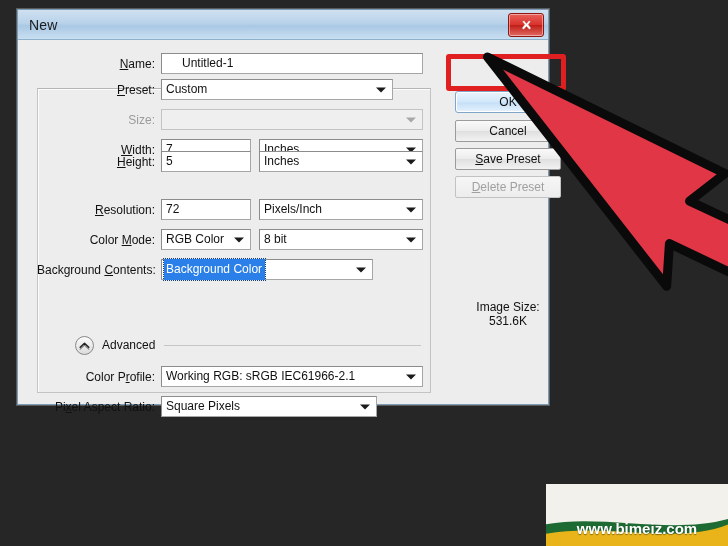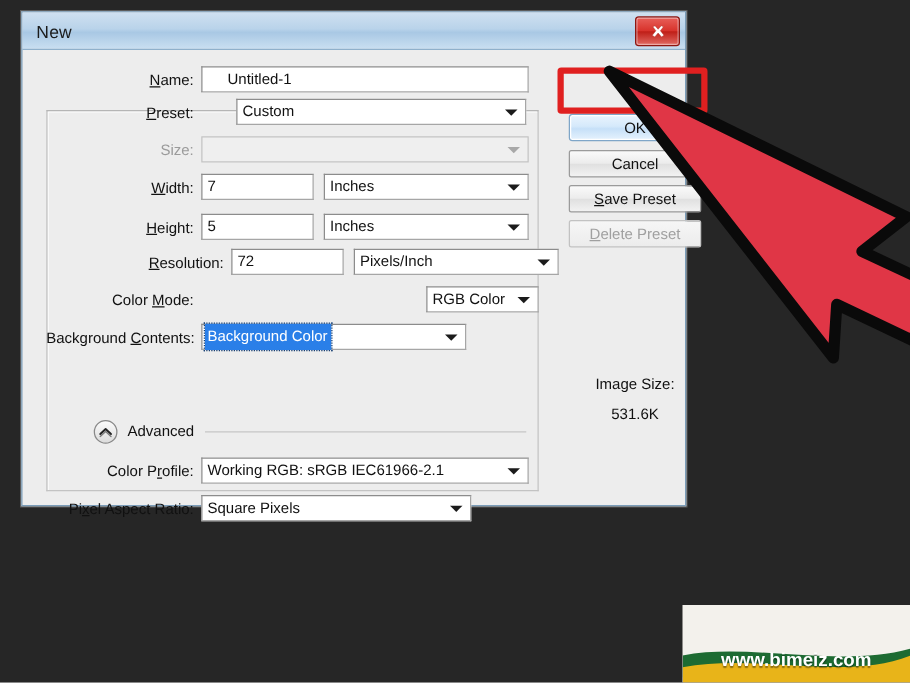"Custom" div.combo { margin-left: 28px -> none }
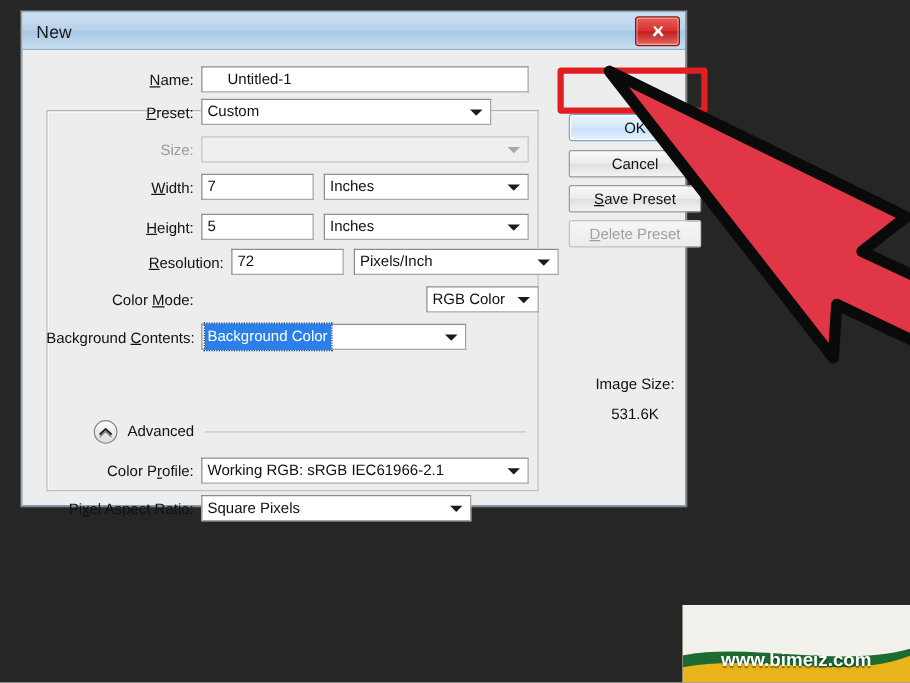"Height:" div.row { top: 131px -> 111px }
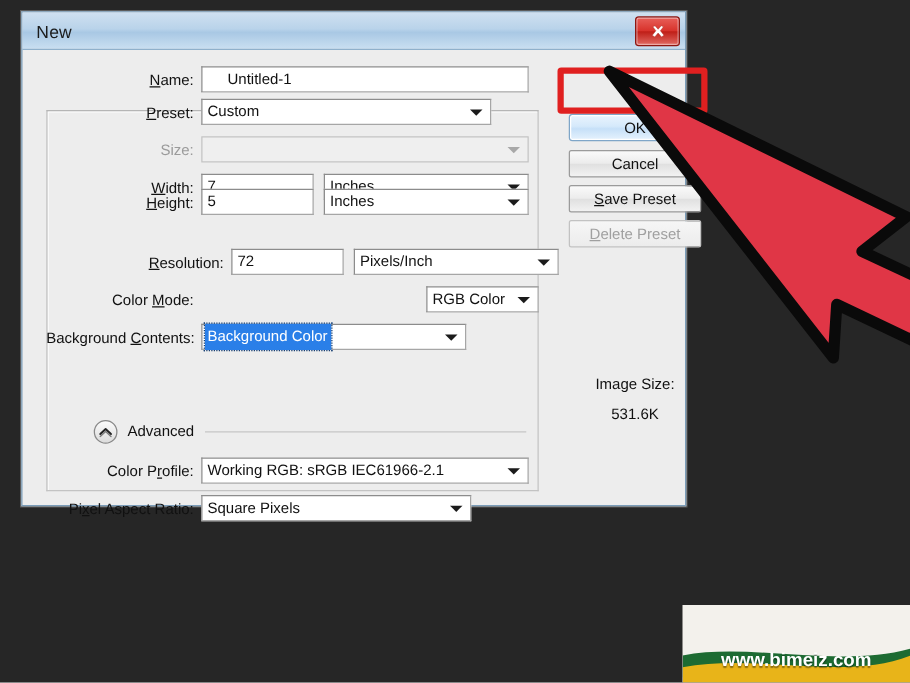"Resolution:" div.row { padding-left: 24px -> none }
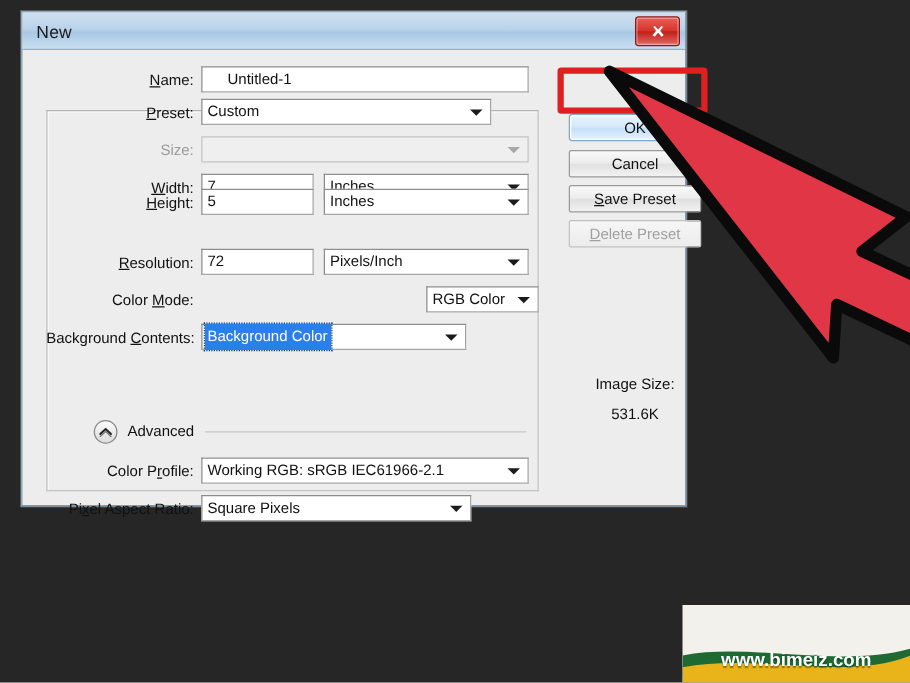"Color Mode:" div.row { justify-content: space-between -> none }
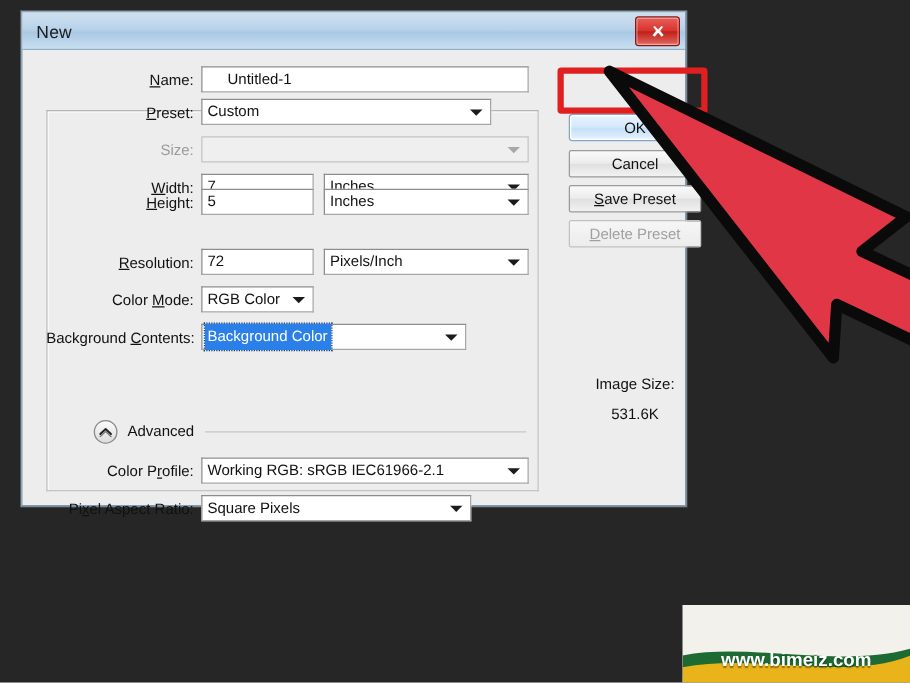"8 bit" div.combo { html: none -> <div> <span>8 bit</span> <span></span> </div> }
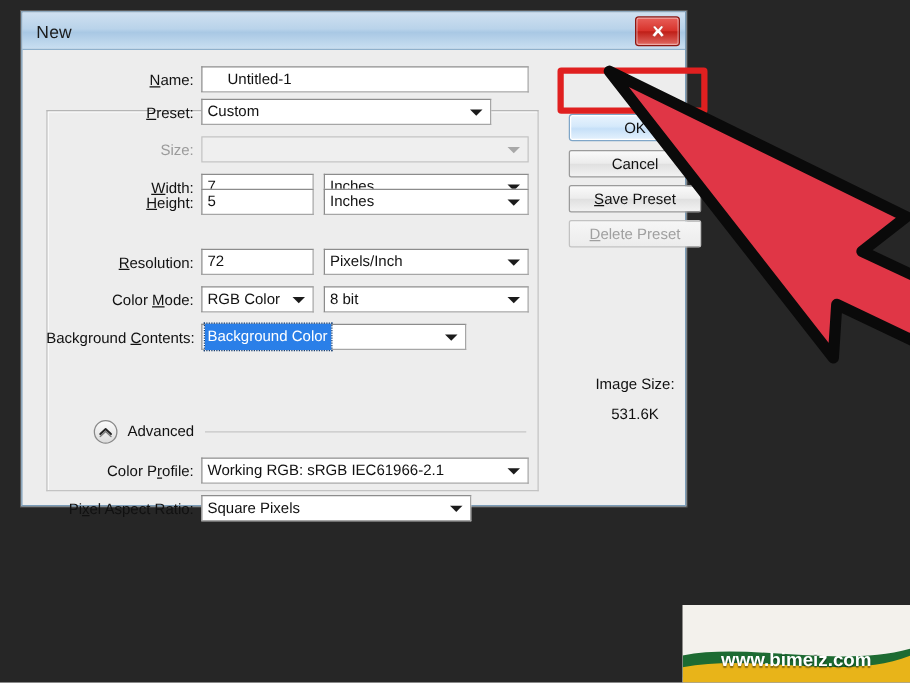"531.6K" #imagesize .is-val { margin-top: 10px -> 0 }
